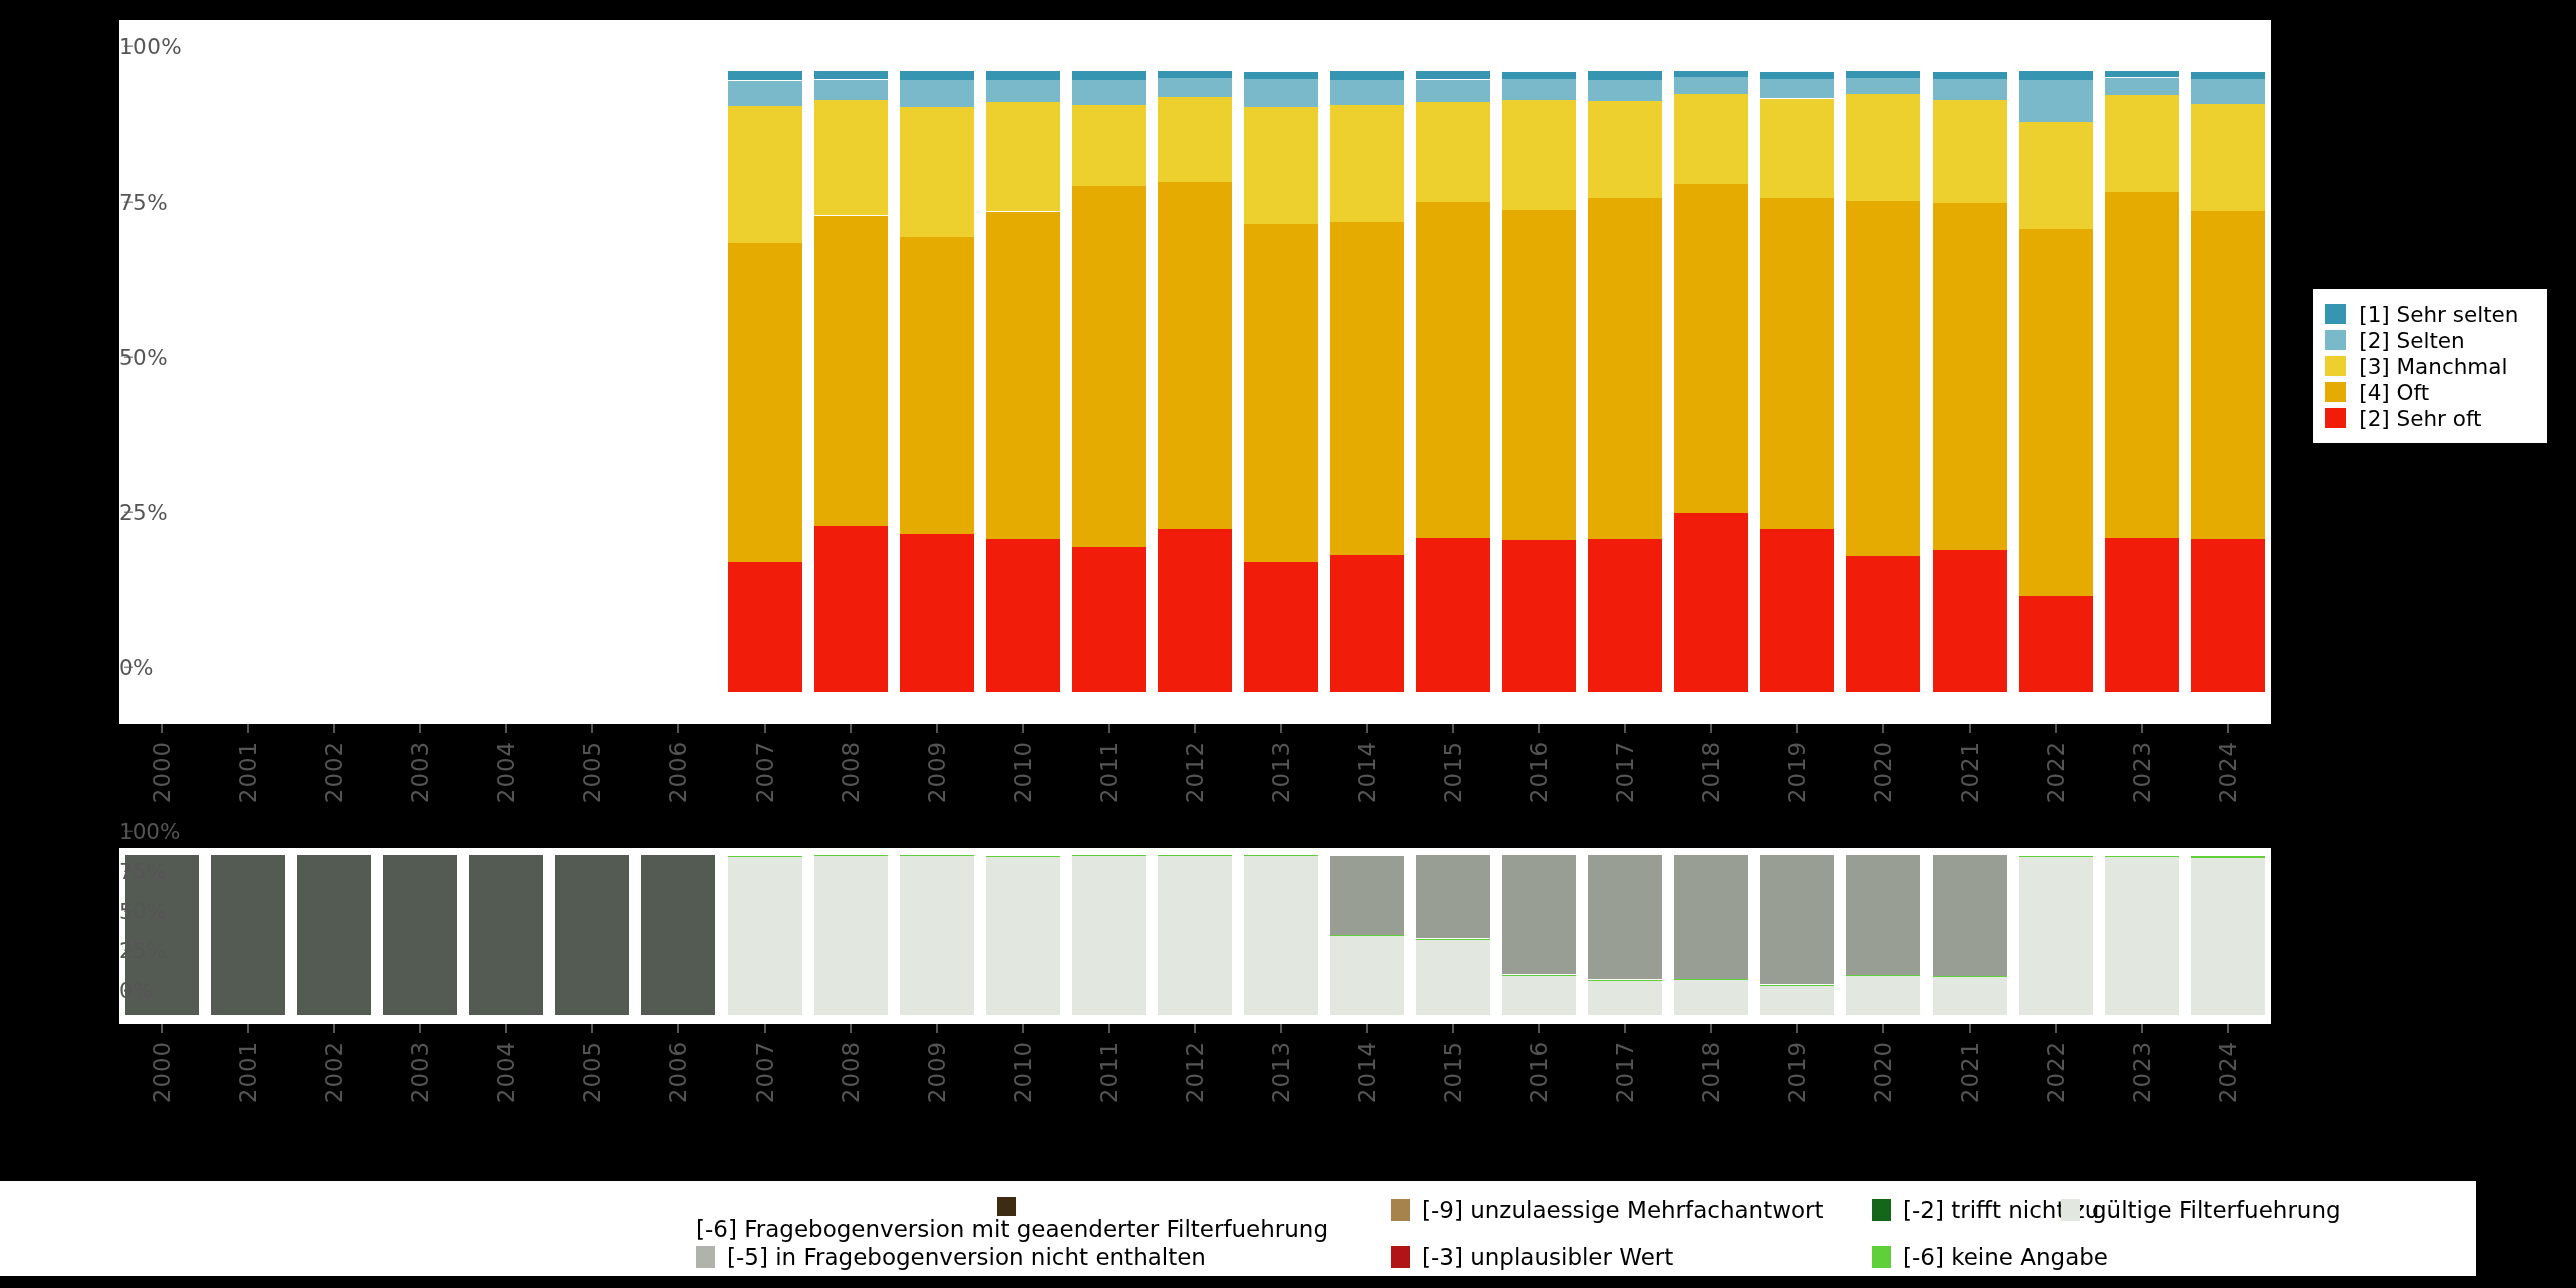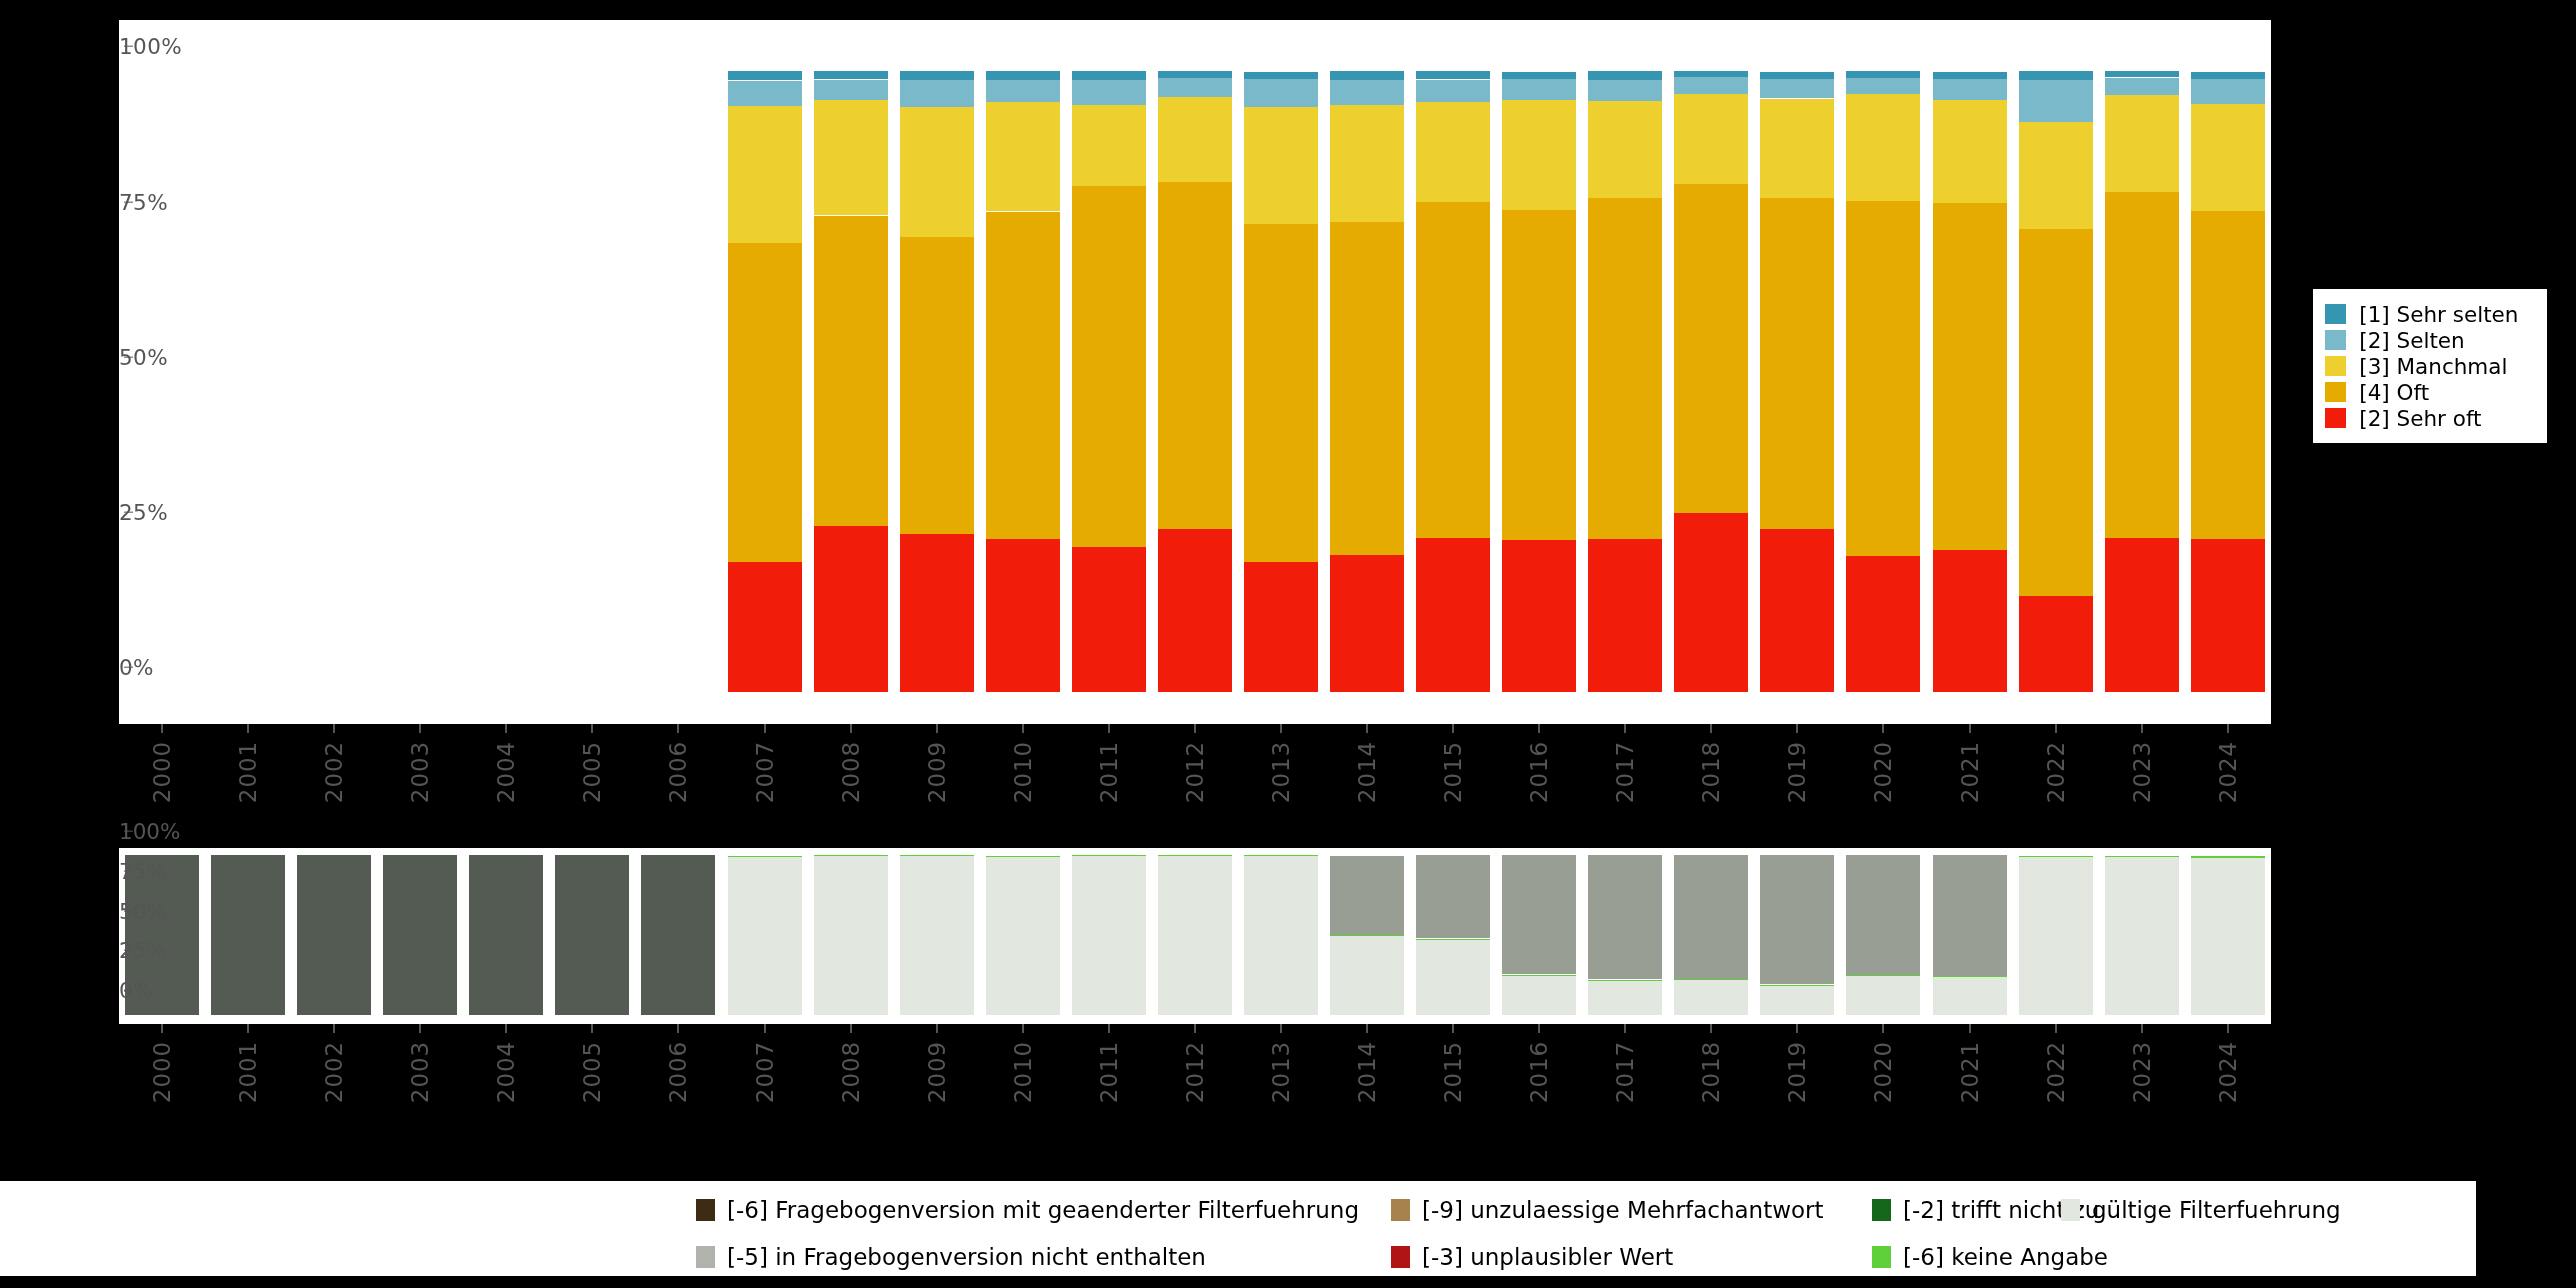"[-6] Fragebogenversion mit geaenderter" div.lrow { flex-direction: none -> column }
